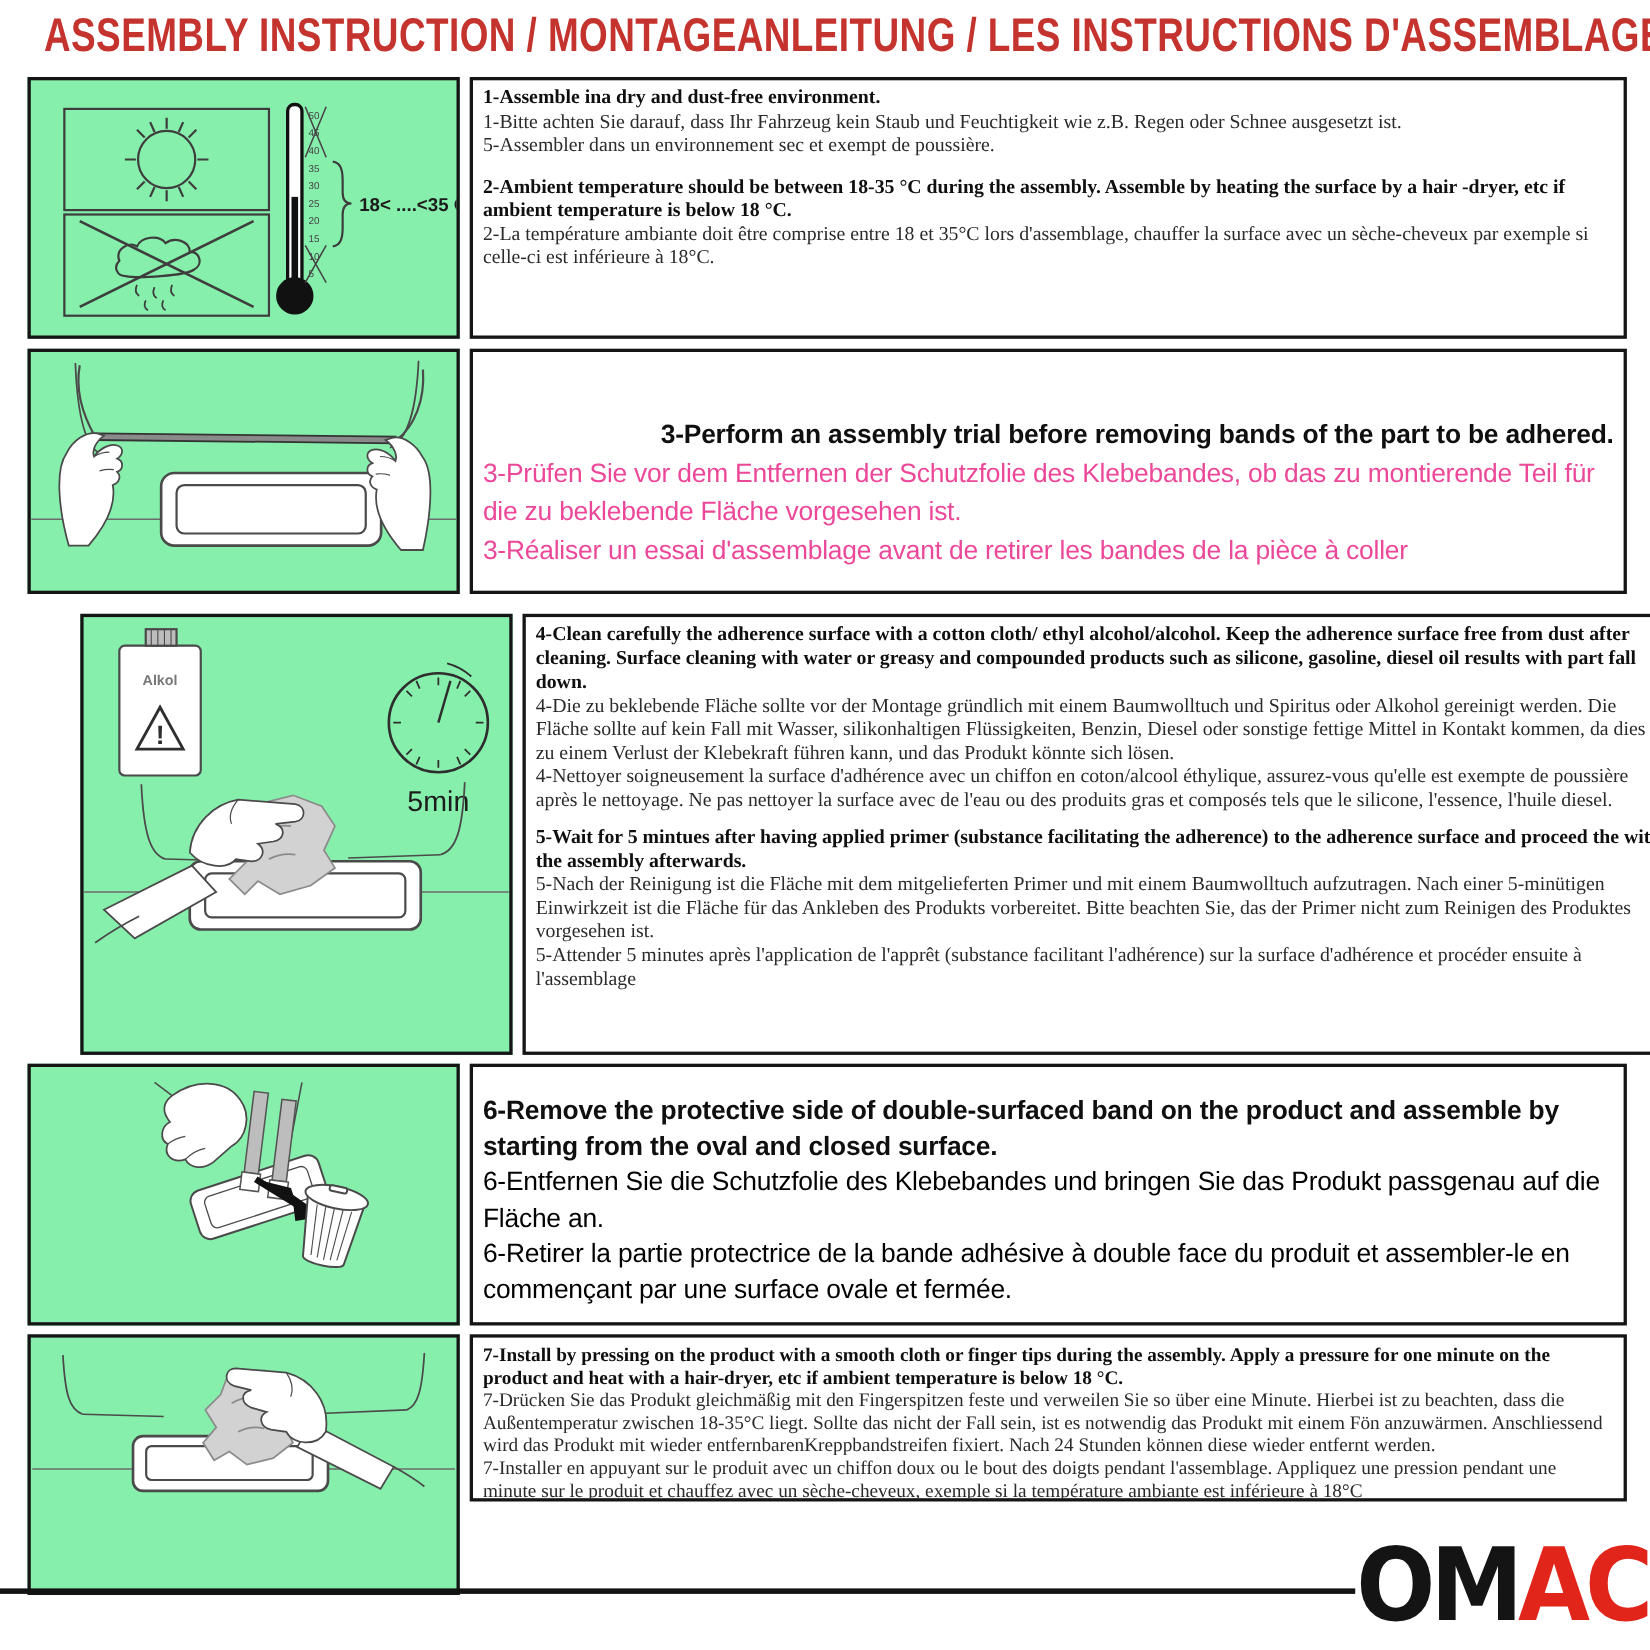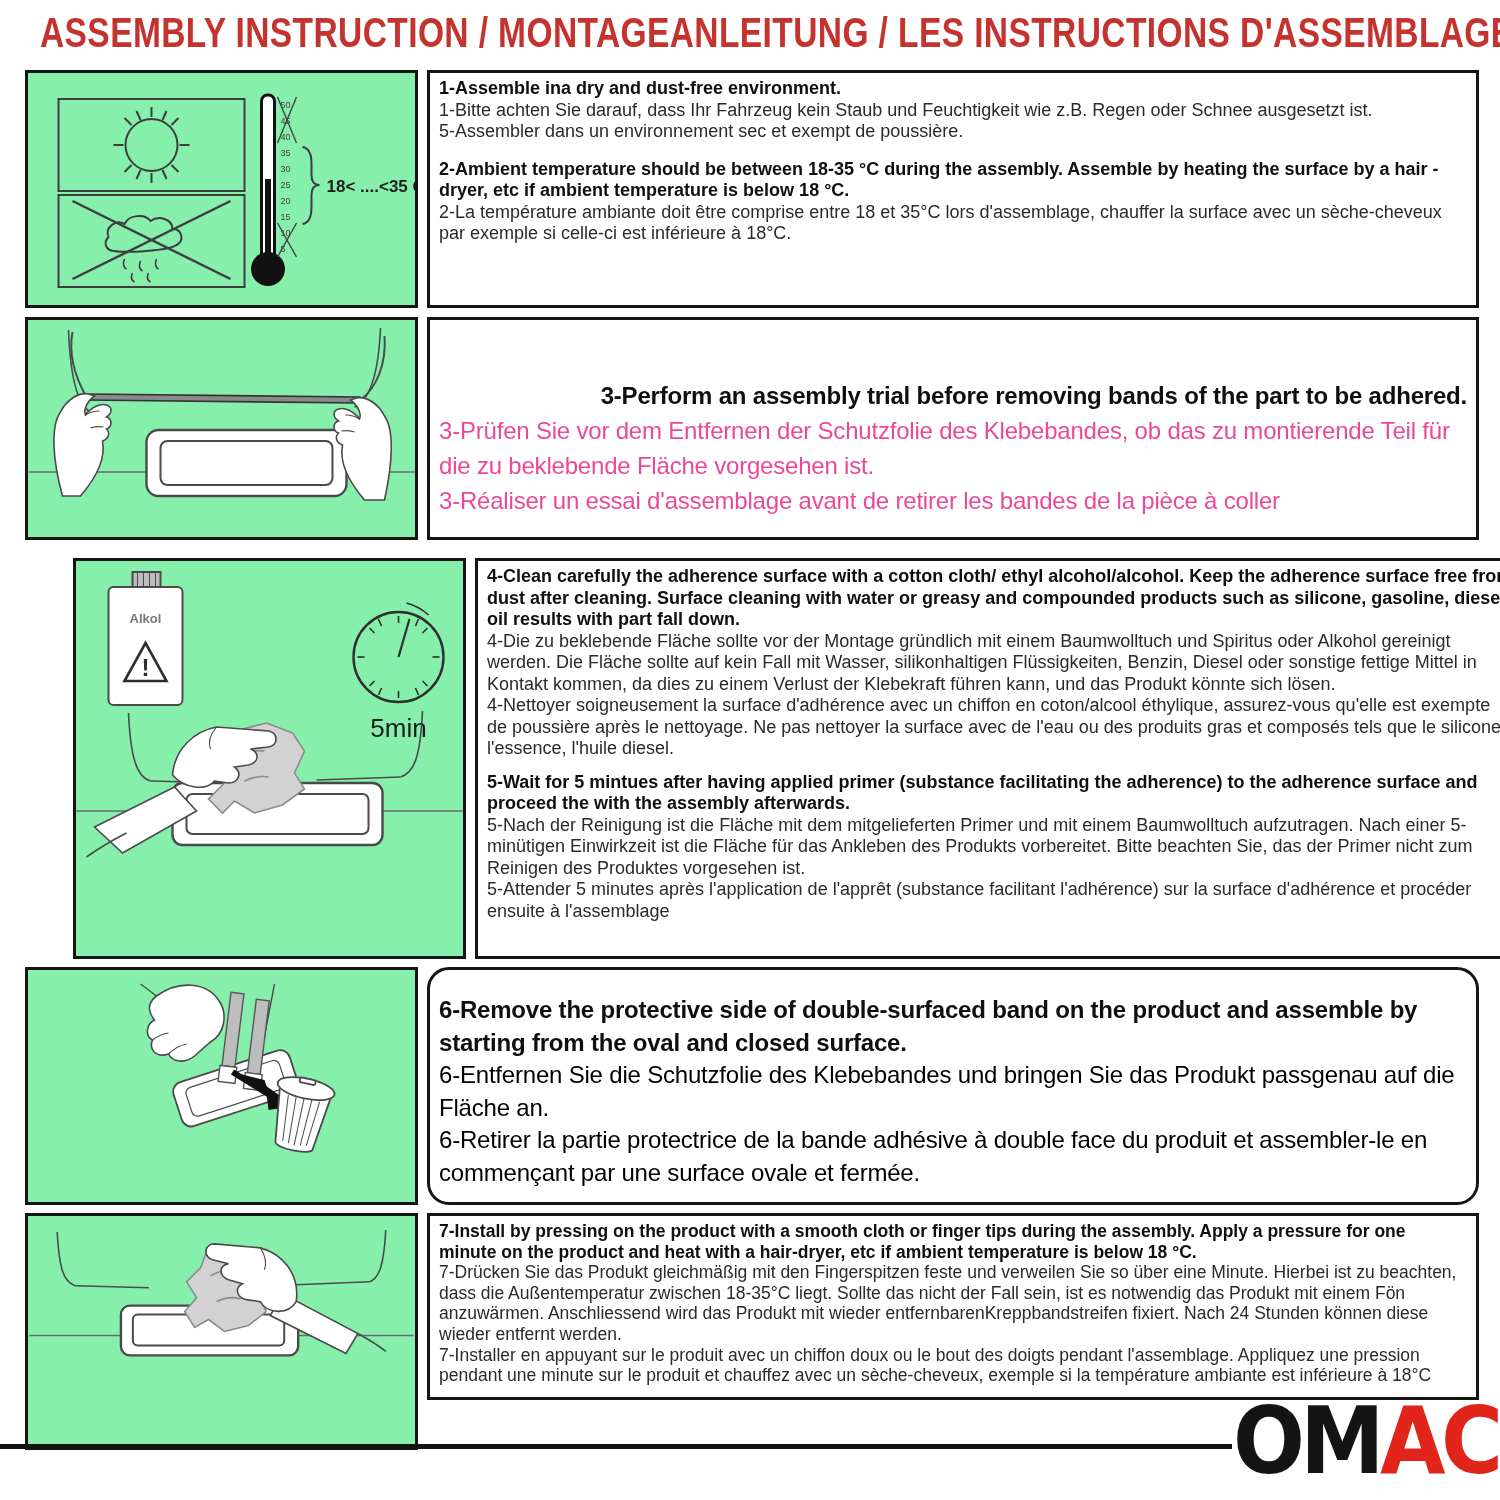"1-Assemble ina dry and dust-free" .small p { font-family: none -> Liberation Serif, serif }
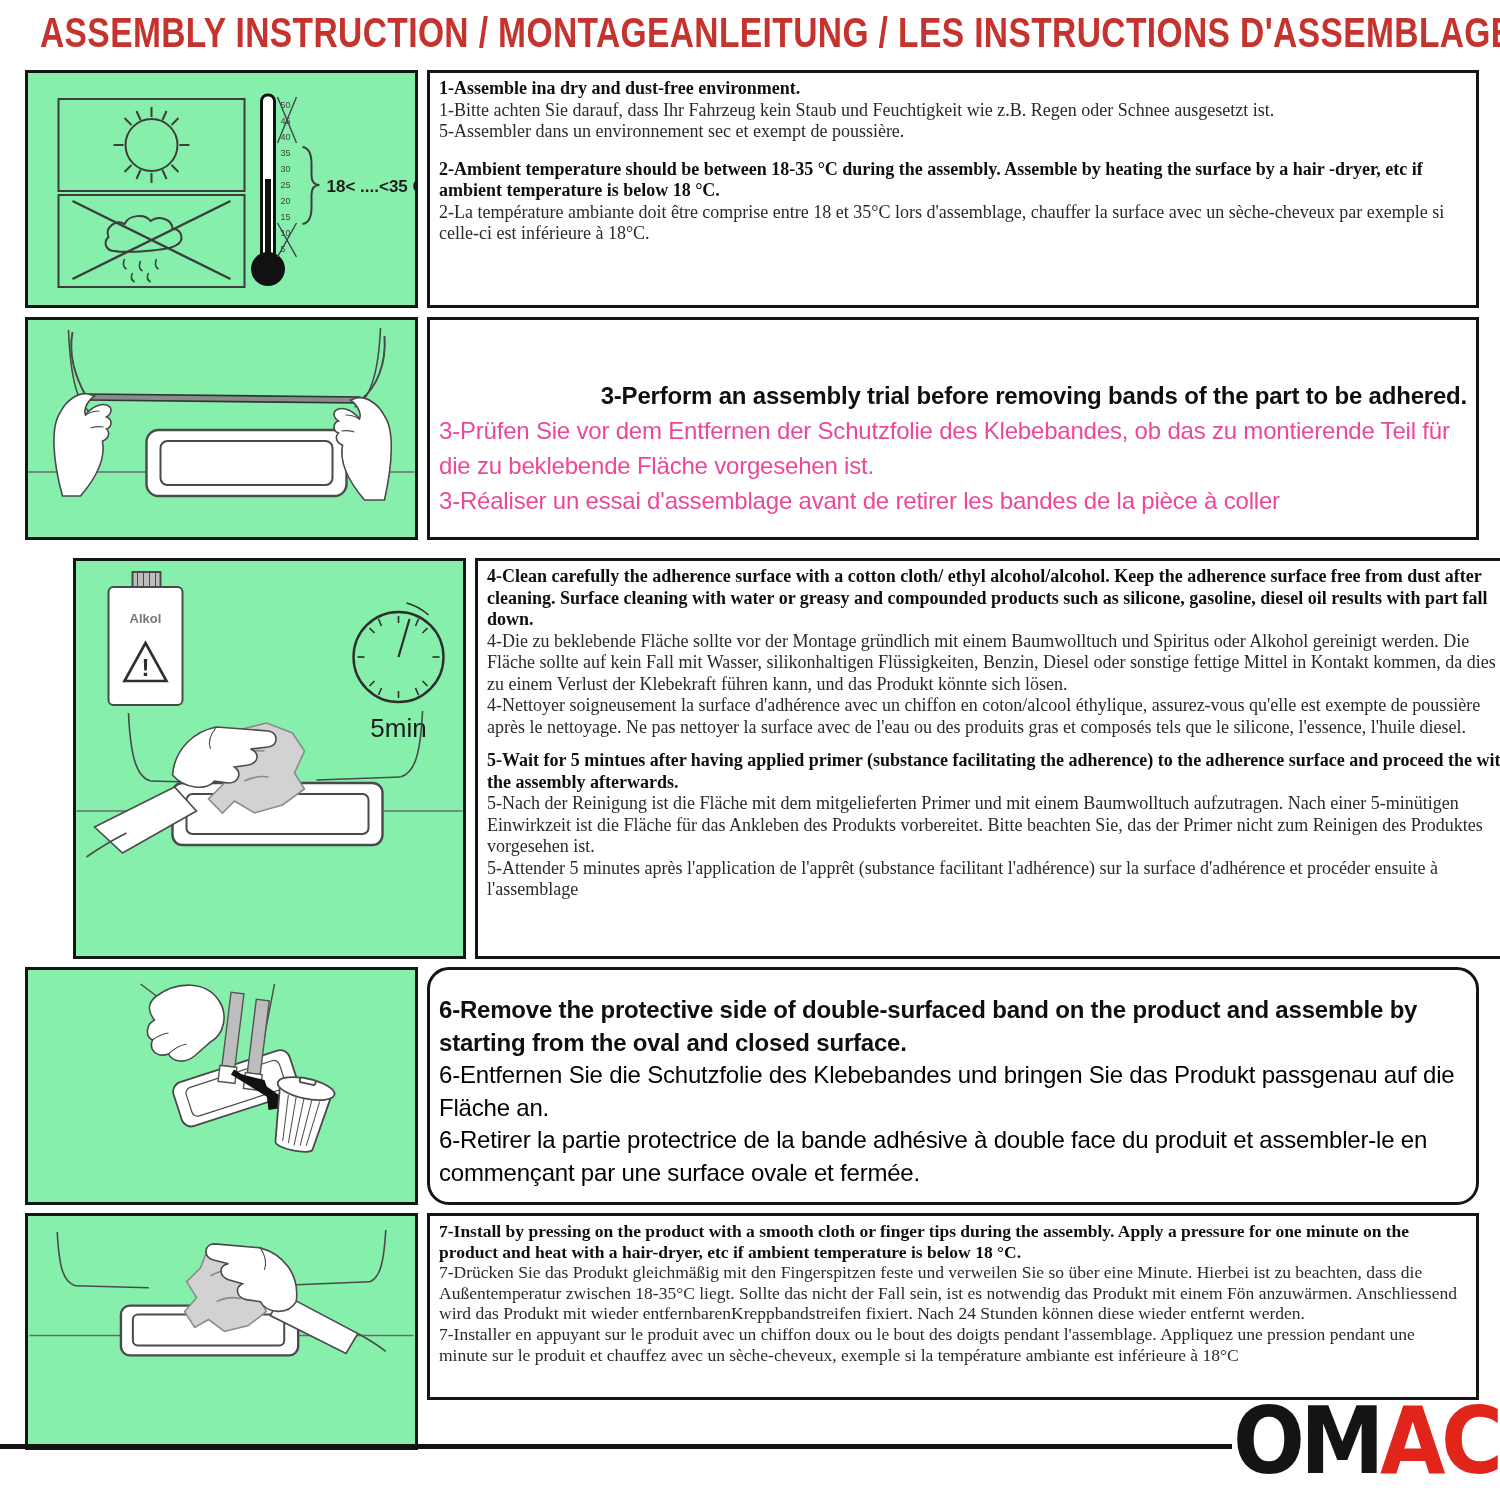"6-Remove the protective side of" .med { border-radius: 22px -> none }
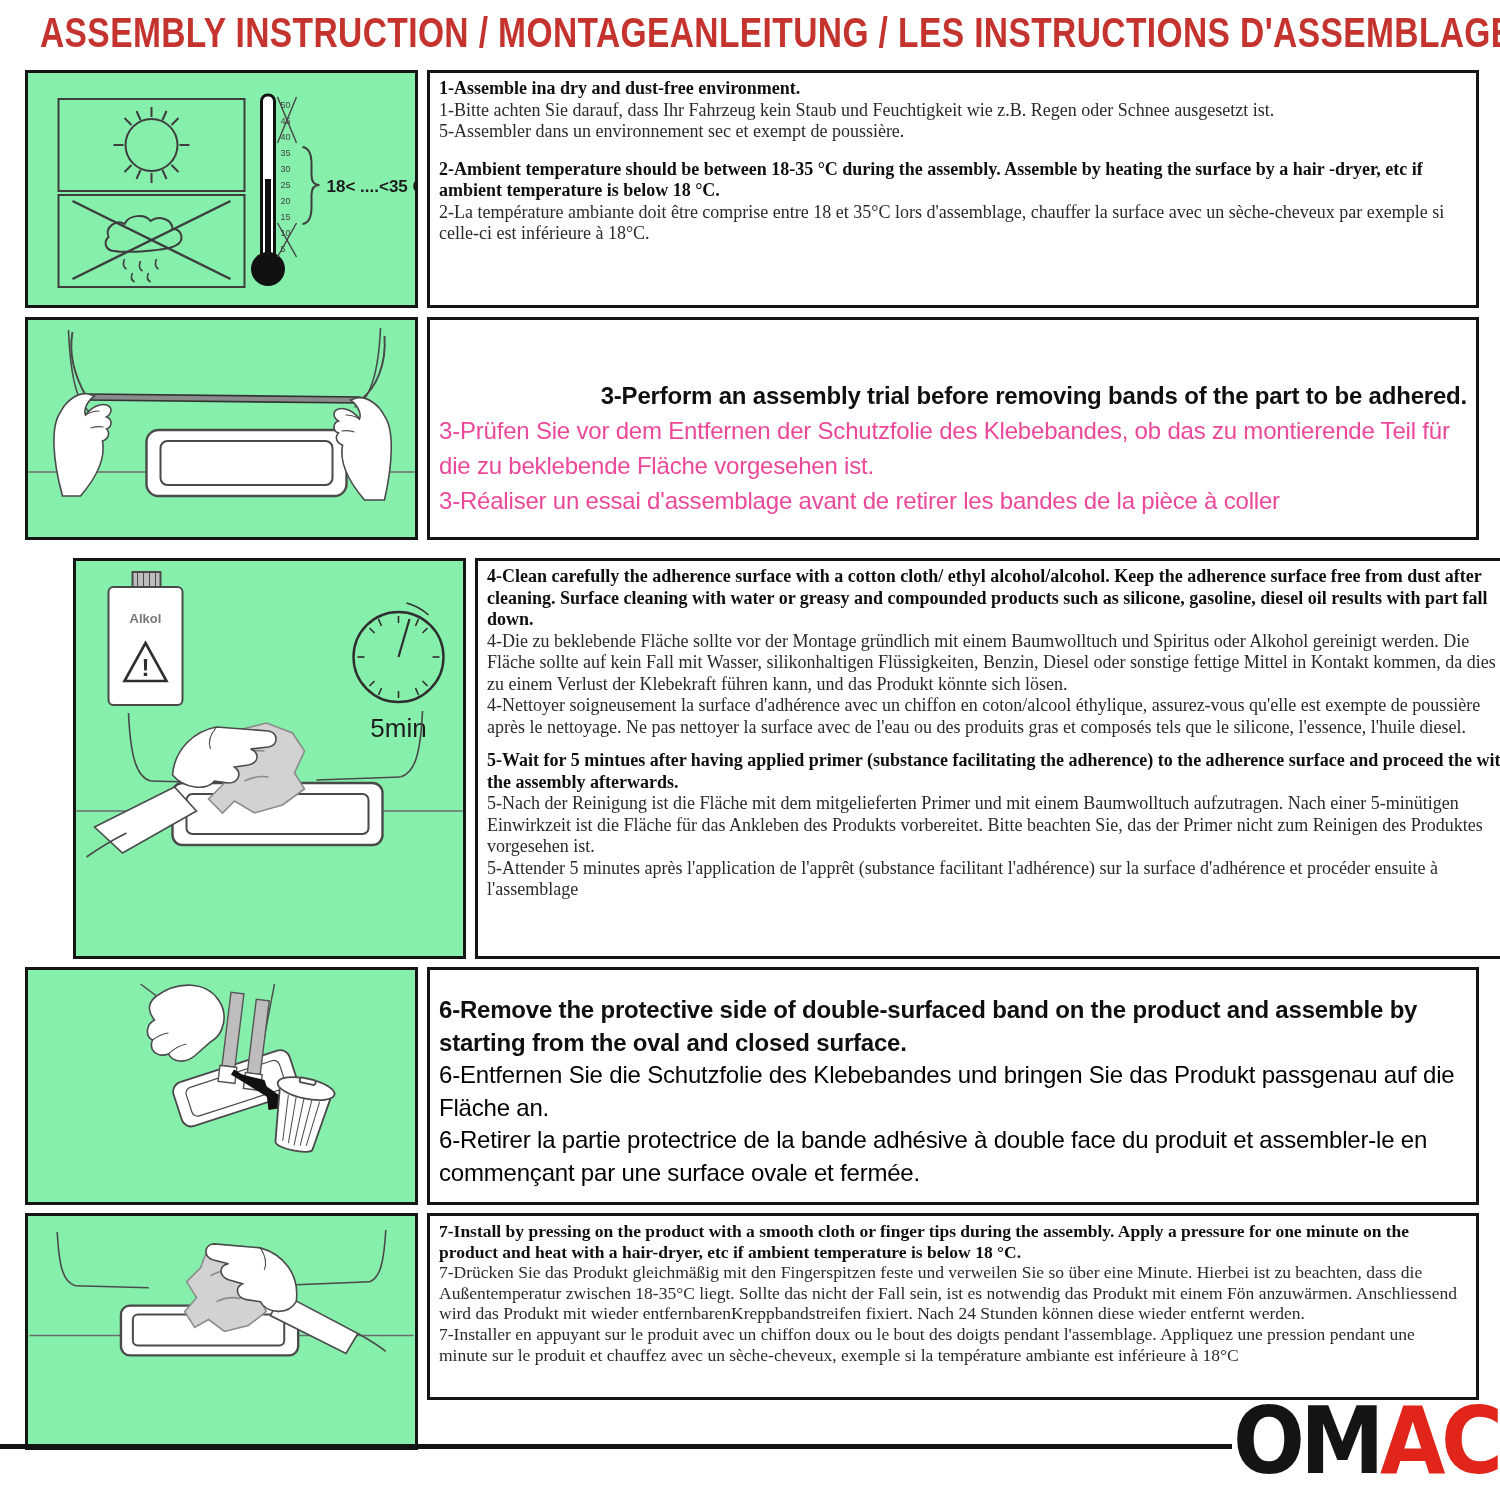"7-Install by pressing on the" .r5t { height: 187px -> 152px }
